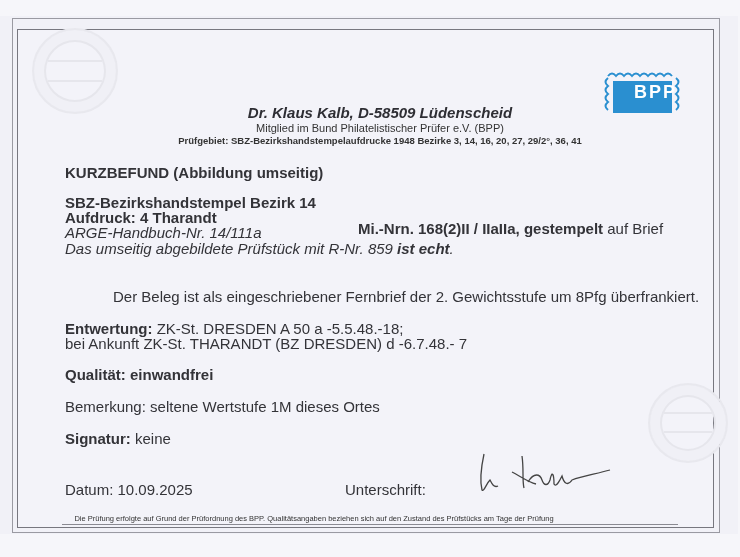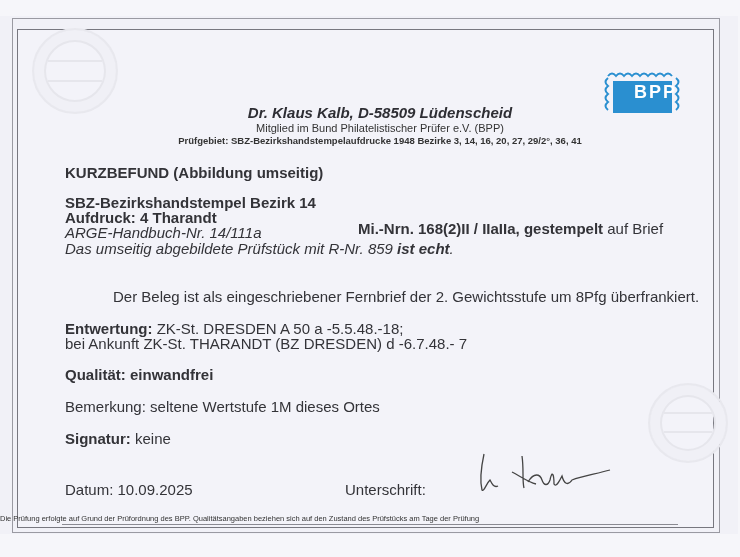"Die Prüfung erfolgte auf Grund" .footer-note { left: 0 -> 8px; text-align: none -> center }
